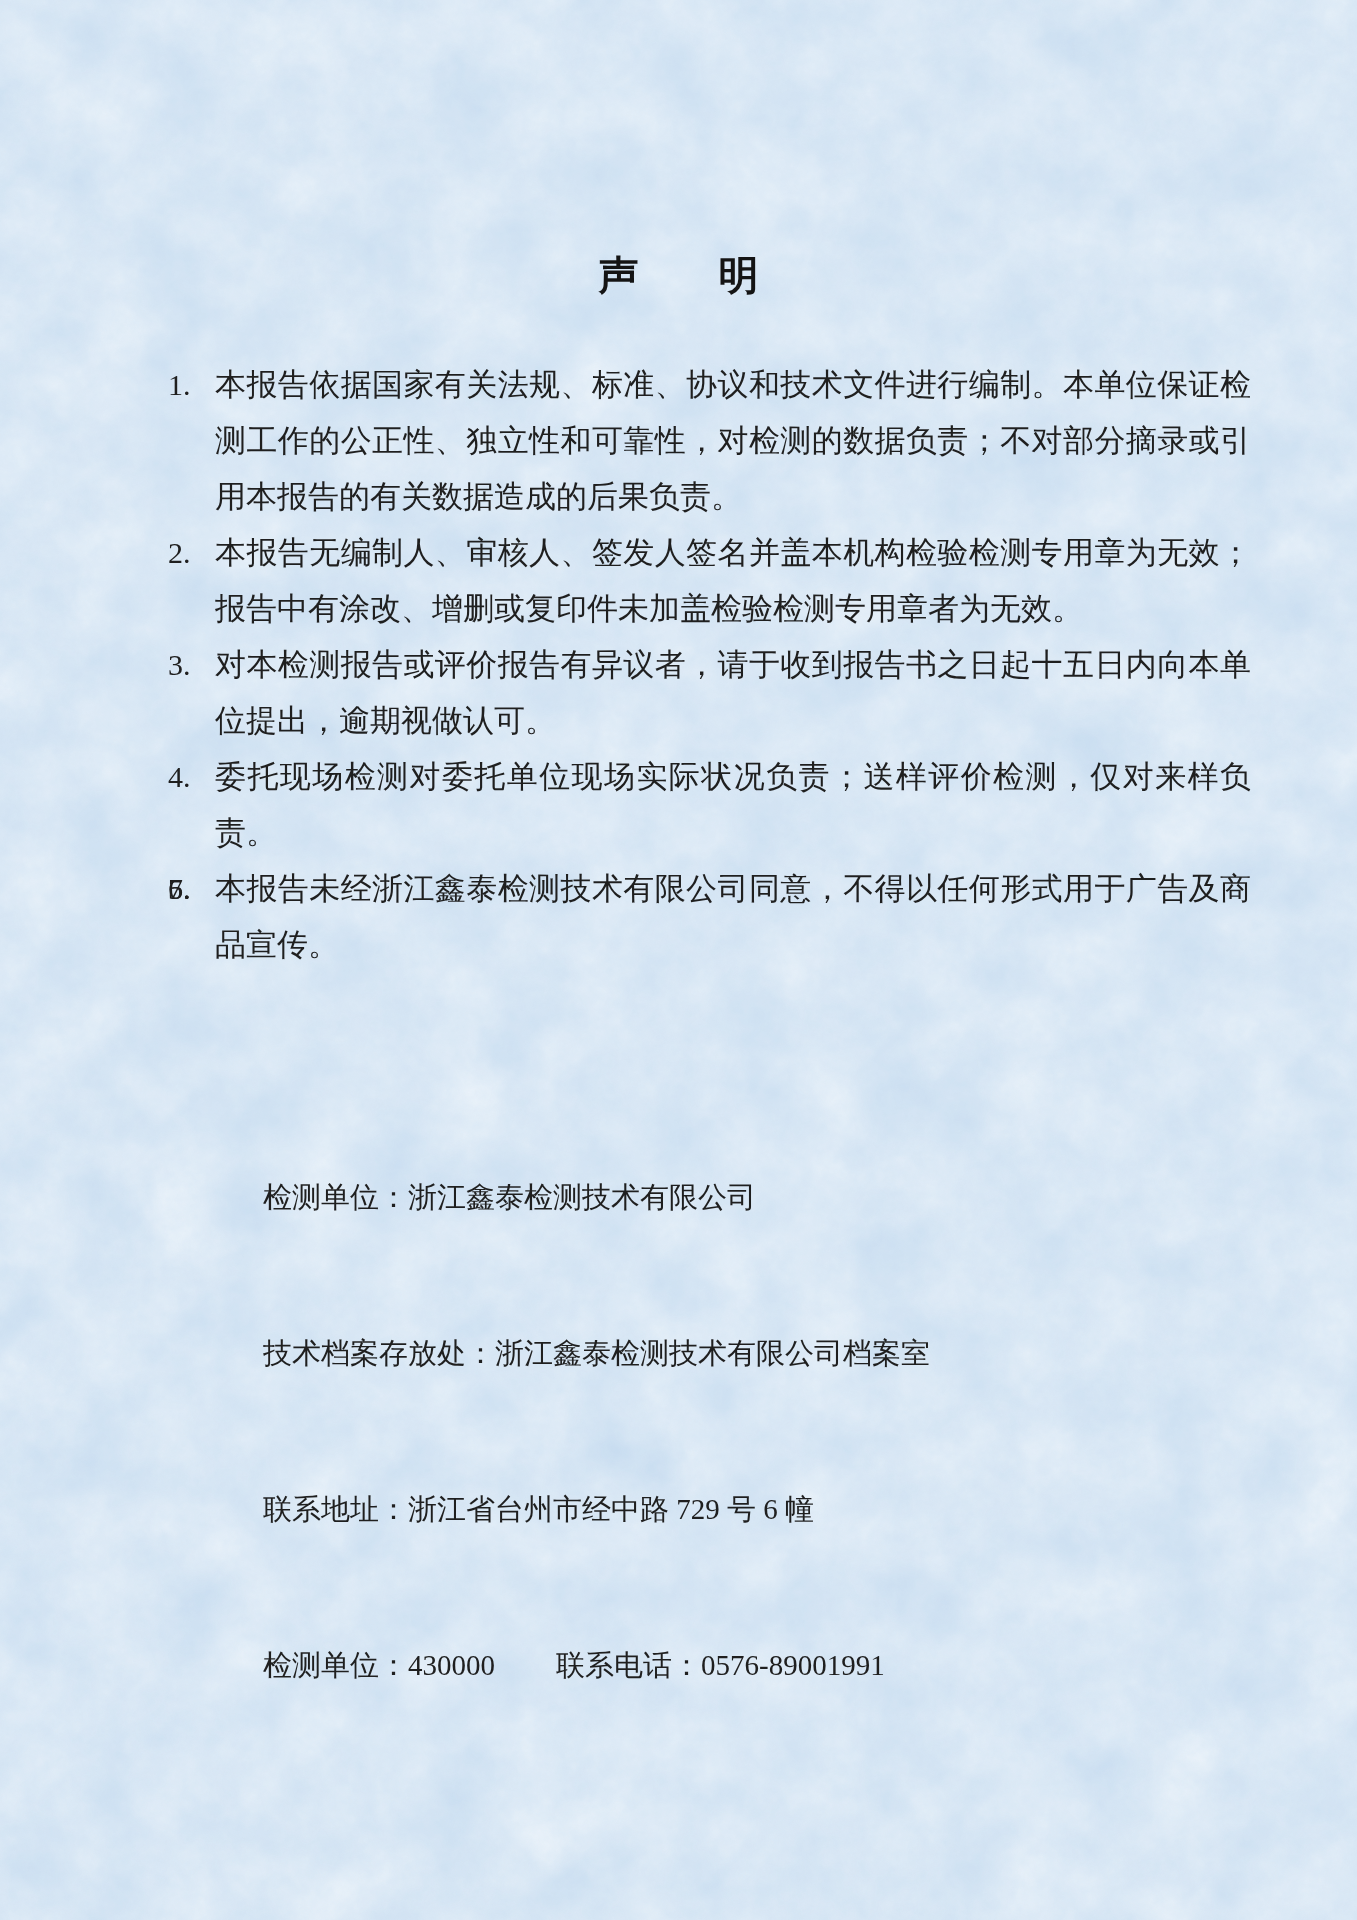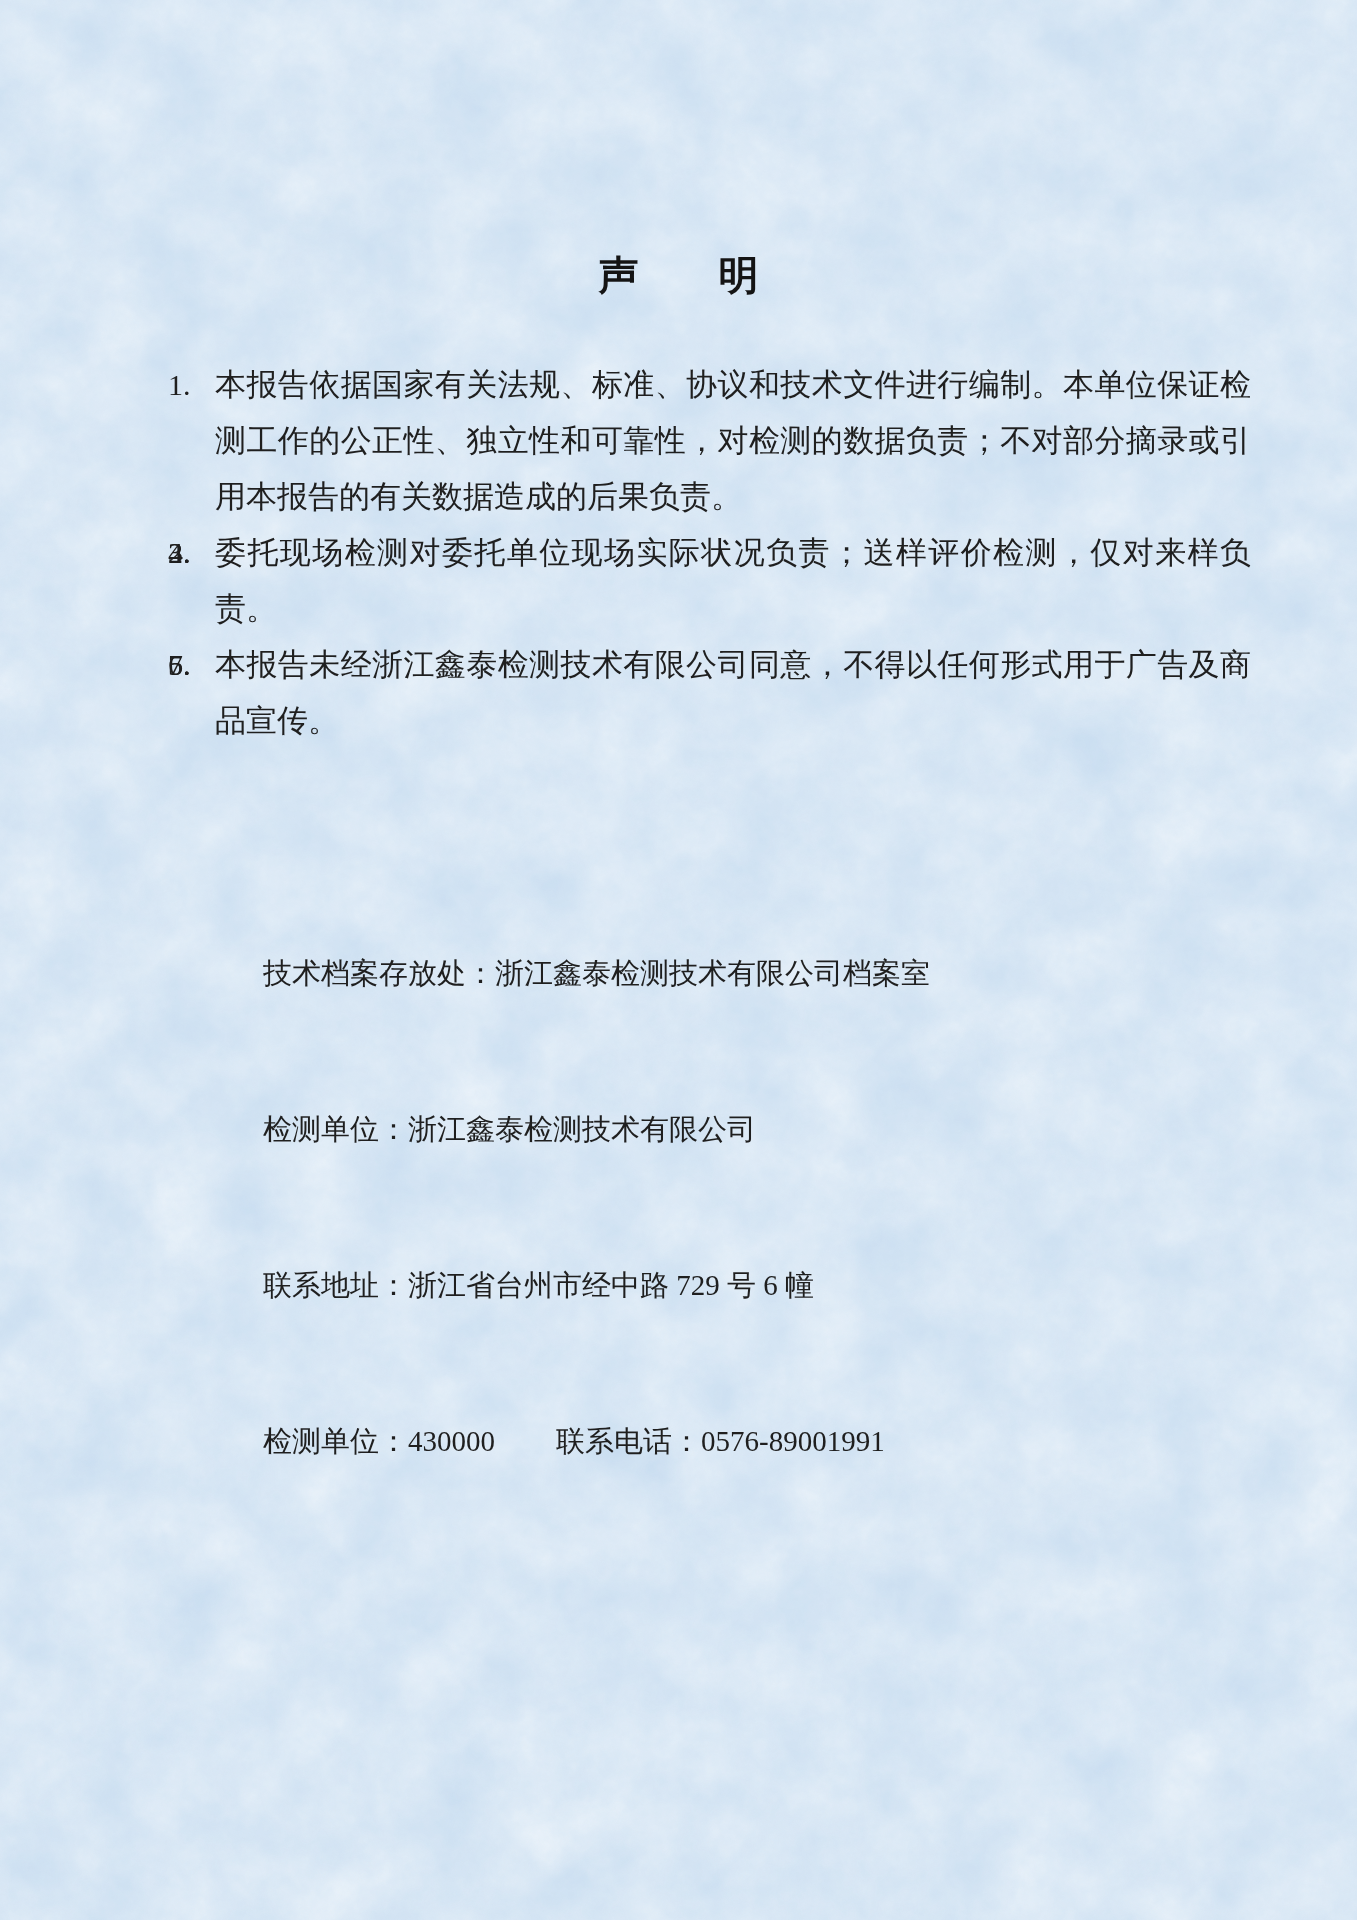"本报告无编制人、审核人、签发人签名并盖本机构检验检测专用章为无效；报告中有涂改、" span { html: none -> <span>本报告无编制人、审核人、签发人签名并盖本机构检验检测专用章为无效；报告中有涂改、增删或复印件未加盖检验检测专用章者为无效。</span> }
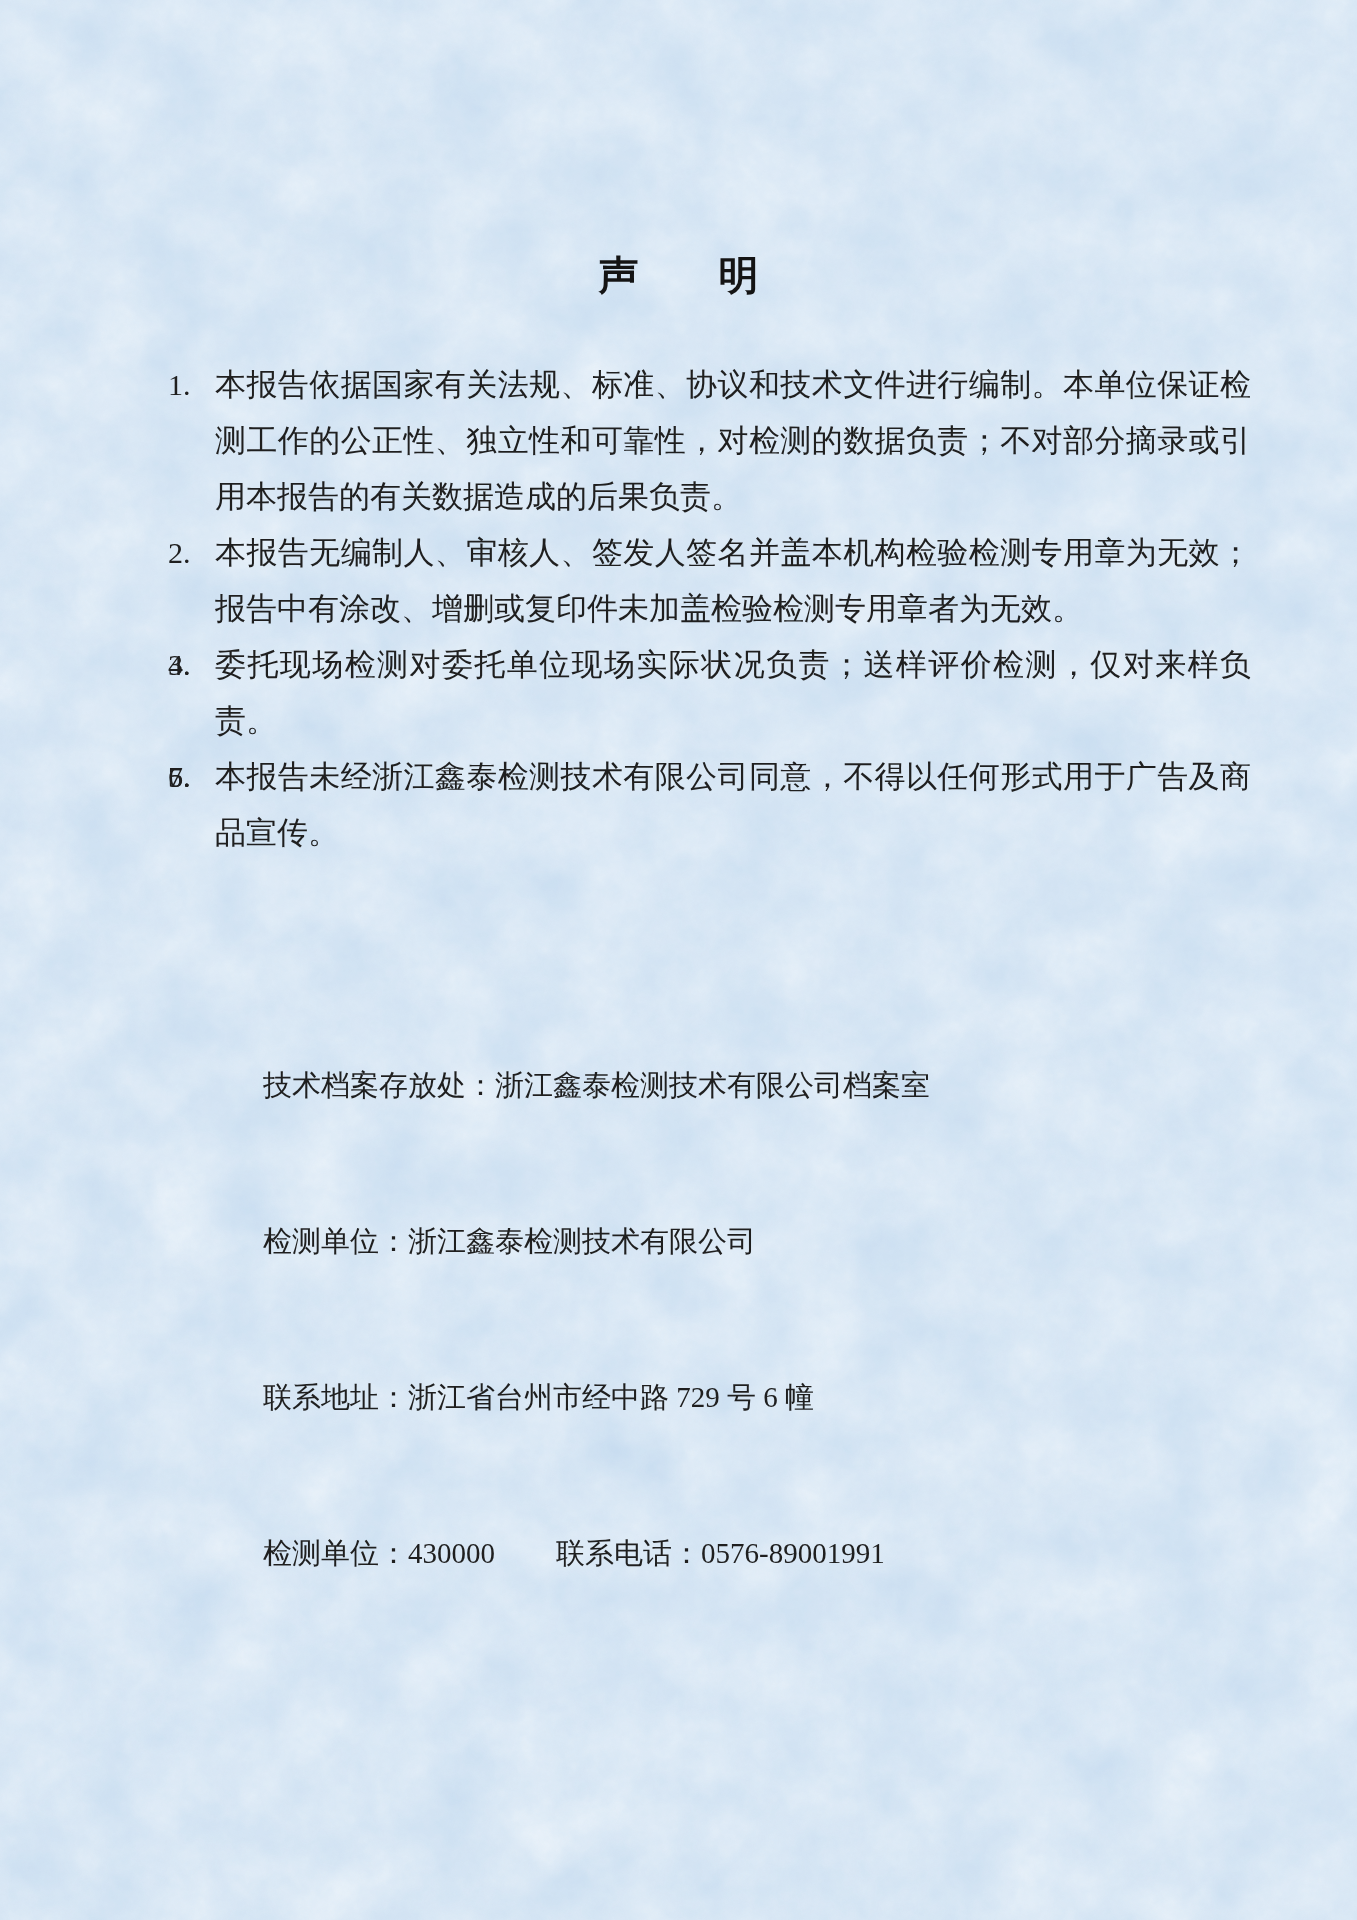"对本检测报告或评价报告有异议者，请于收到报告书之日起十五日内向本单位提出，逾期视" span { html: none -> <span>对本检测报告或评价报告有异议者，请于收到报告书之日起十五日内向本单位提出，逾期视做认可。</span> }
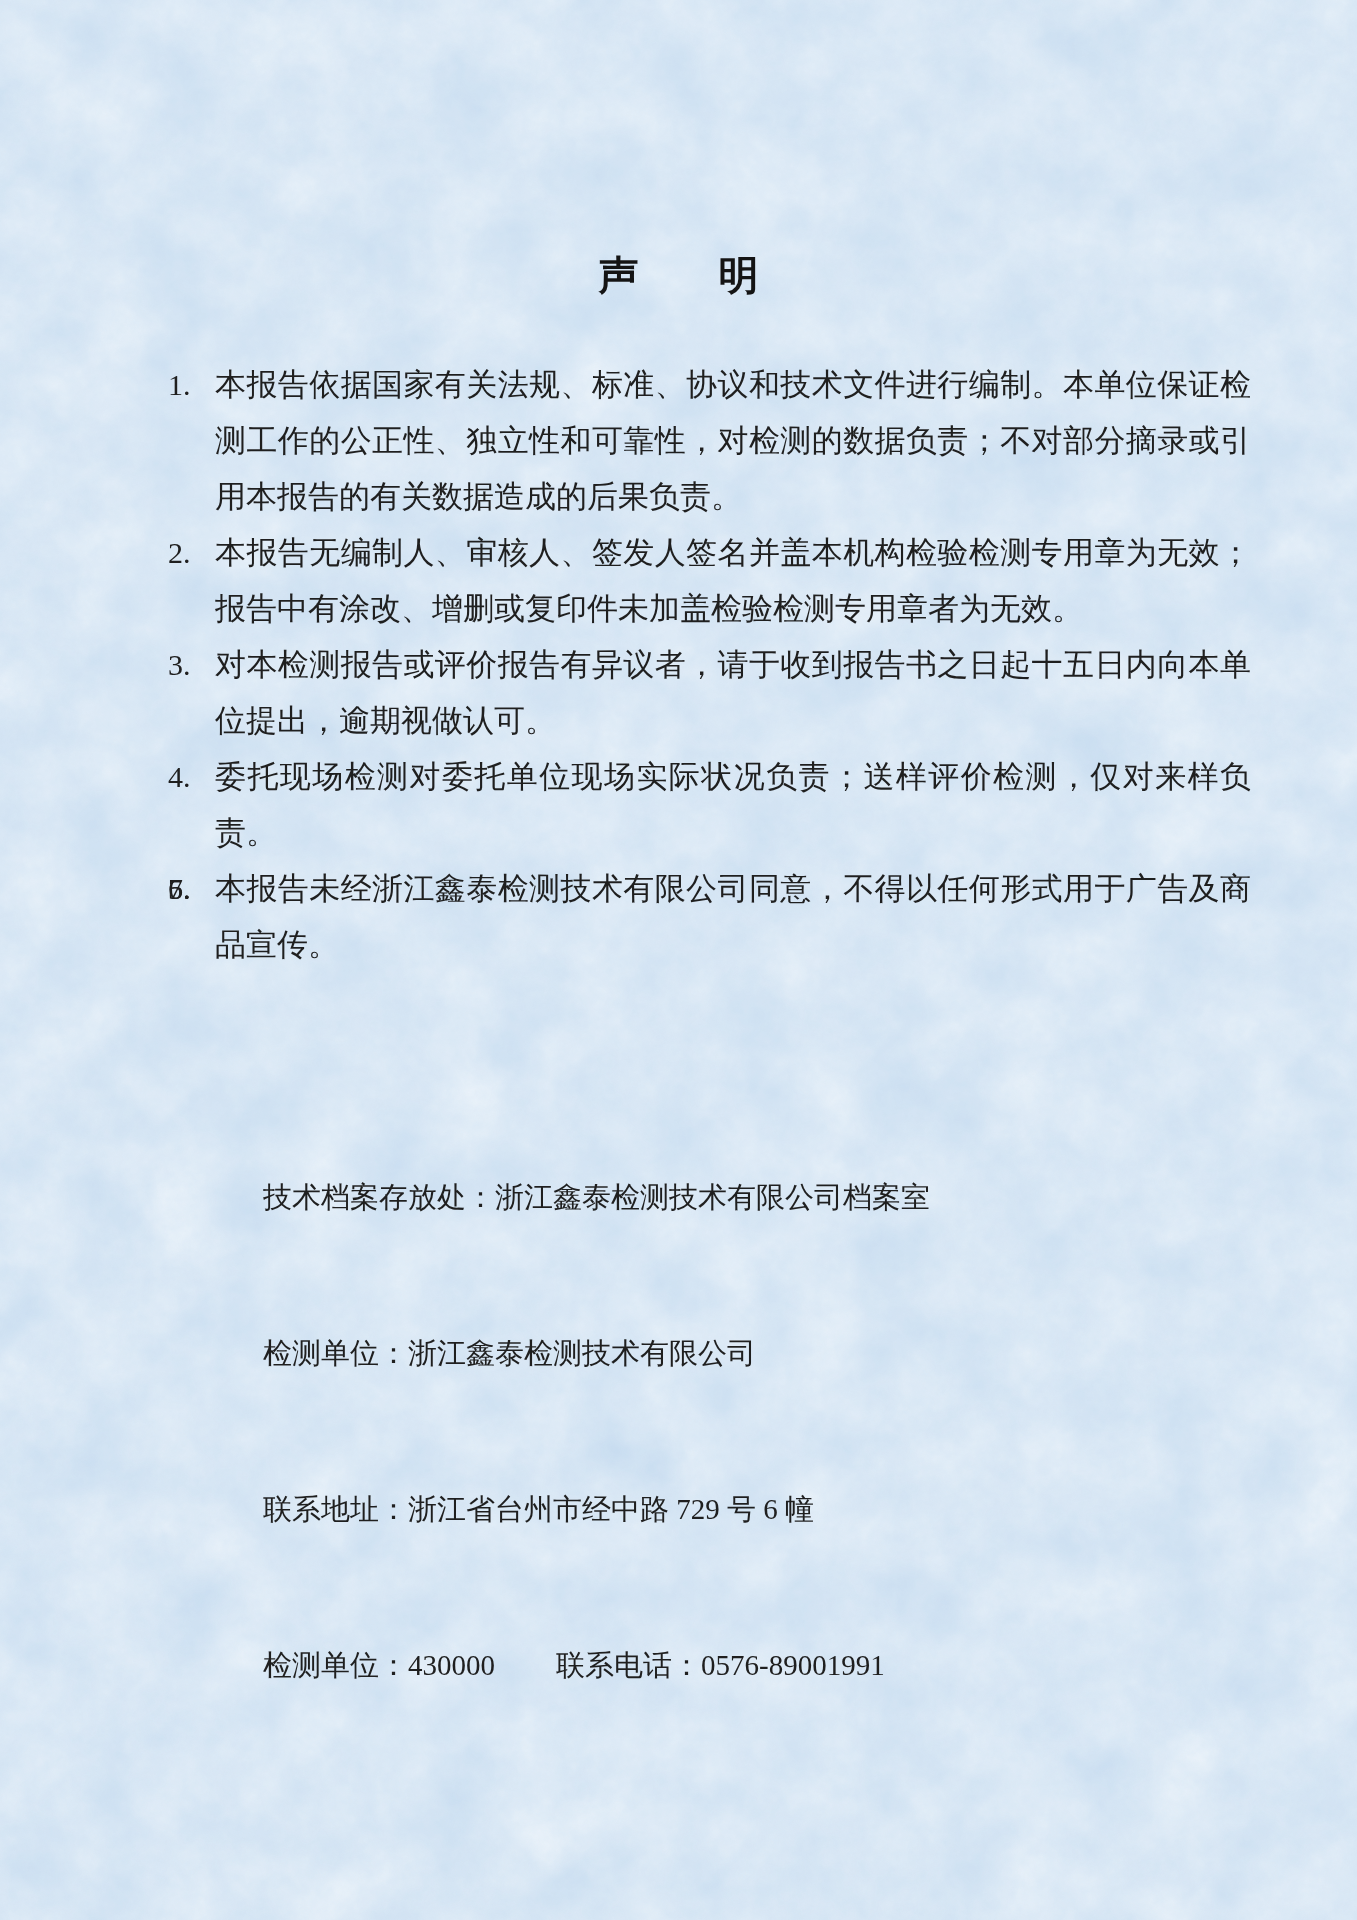"技术档案存放处：浙江鑫泰检测技术有限公司档案室" div.contact-row { order: before "检测单位：浙江鑫泰检测技术有限公司" -> after "检测单位：浙江鑫泰检测技术有限公司" }
